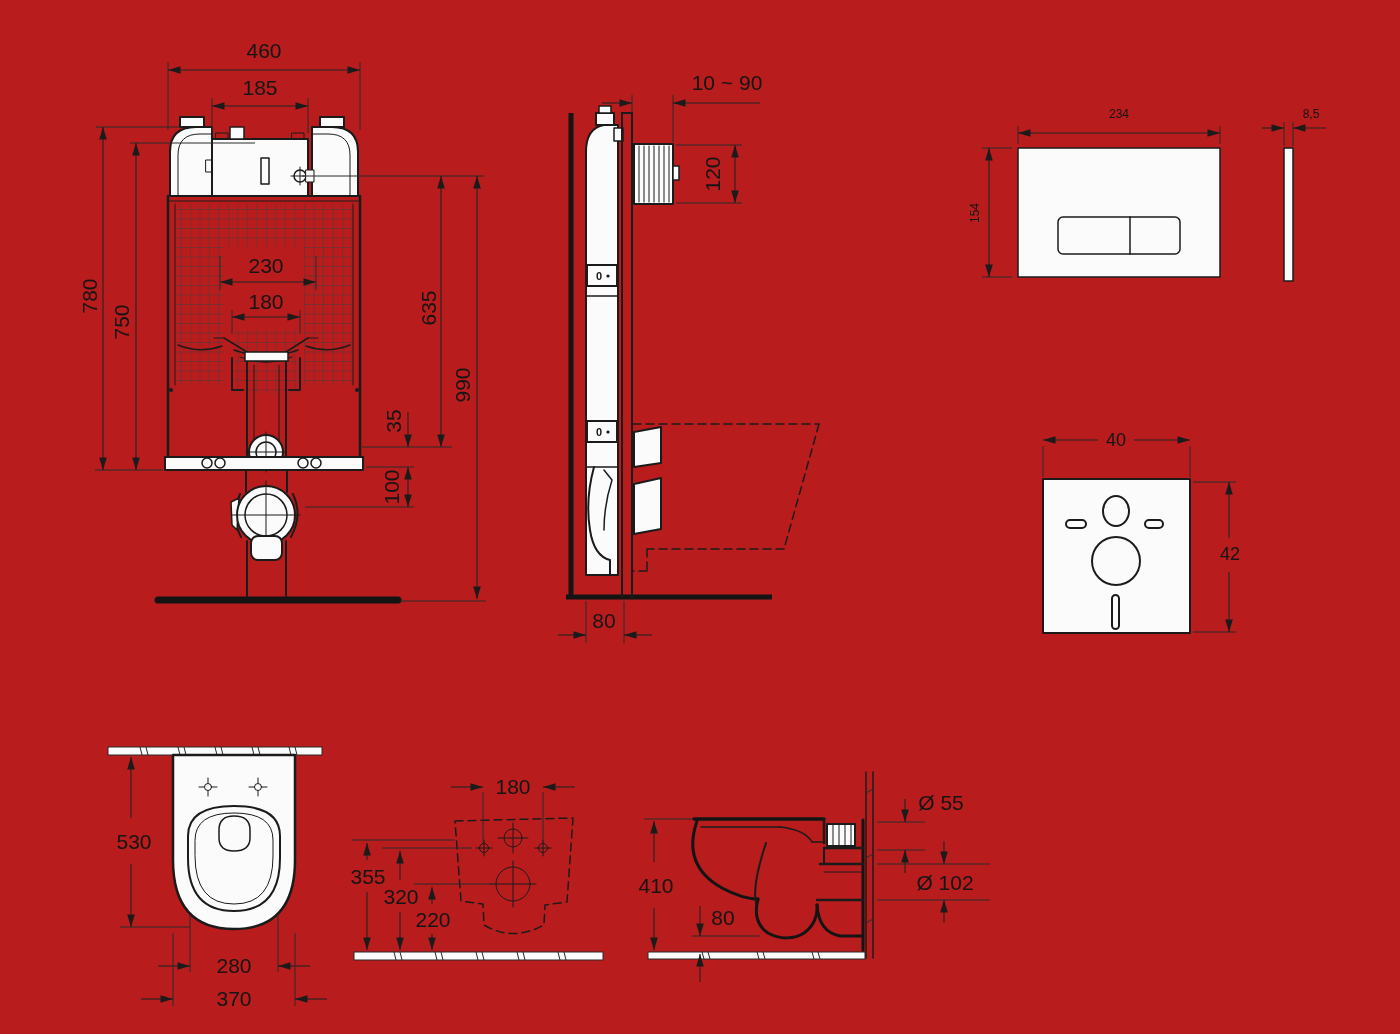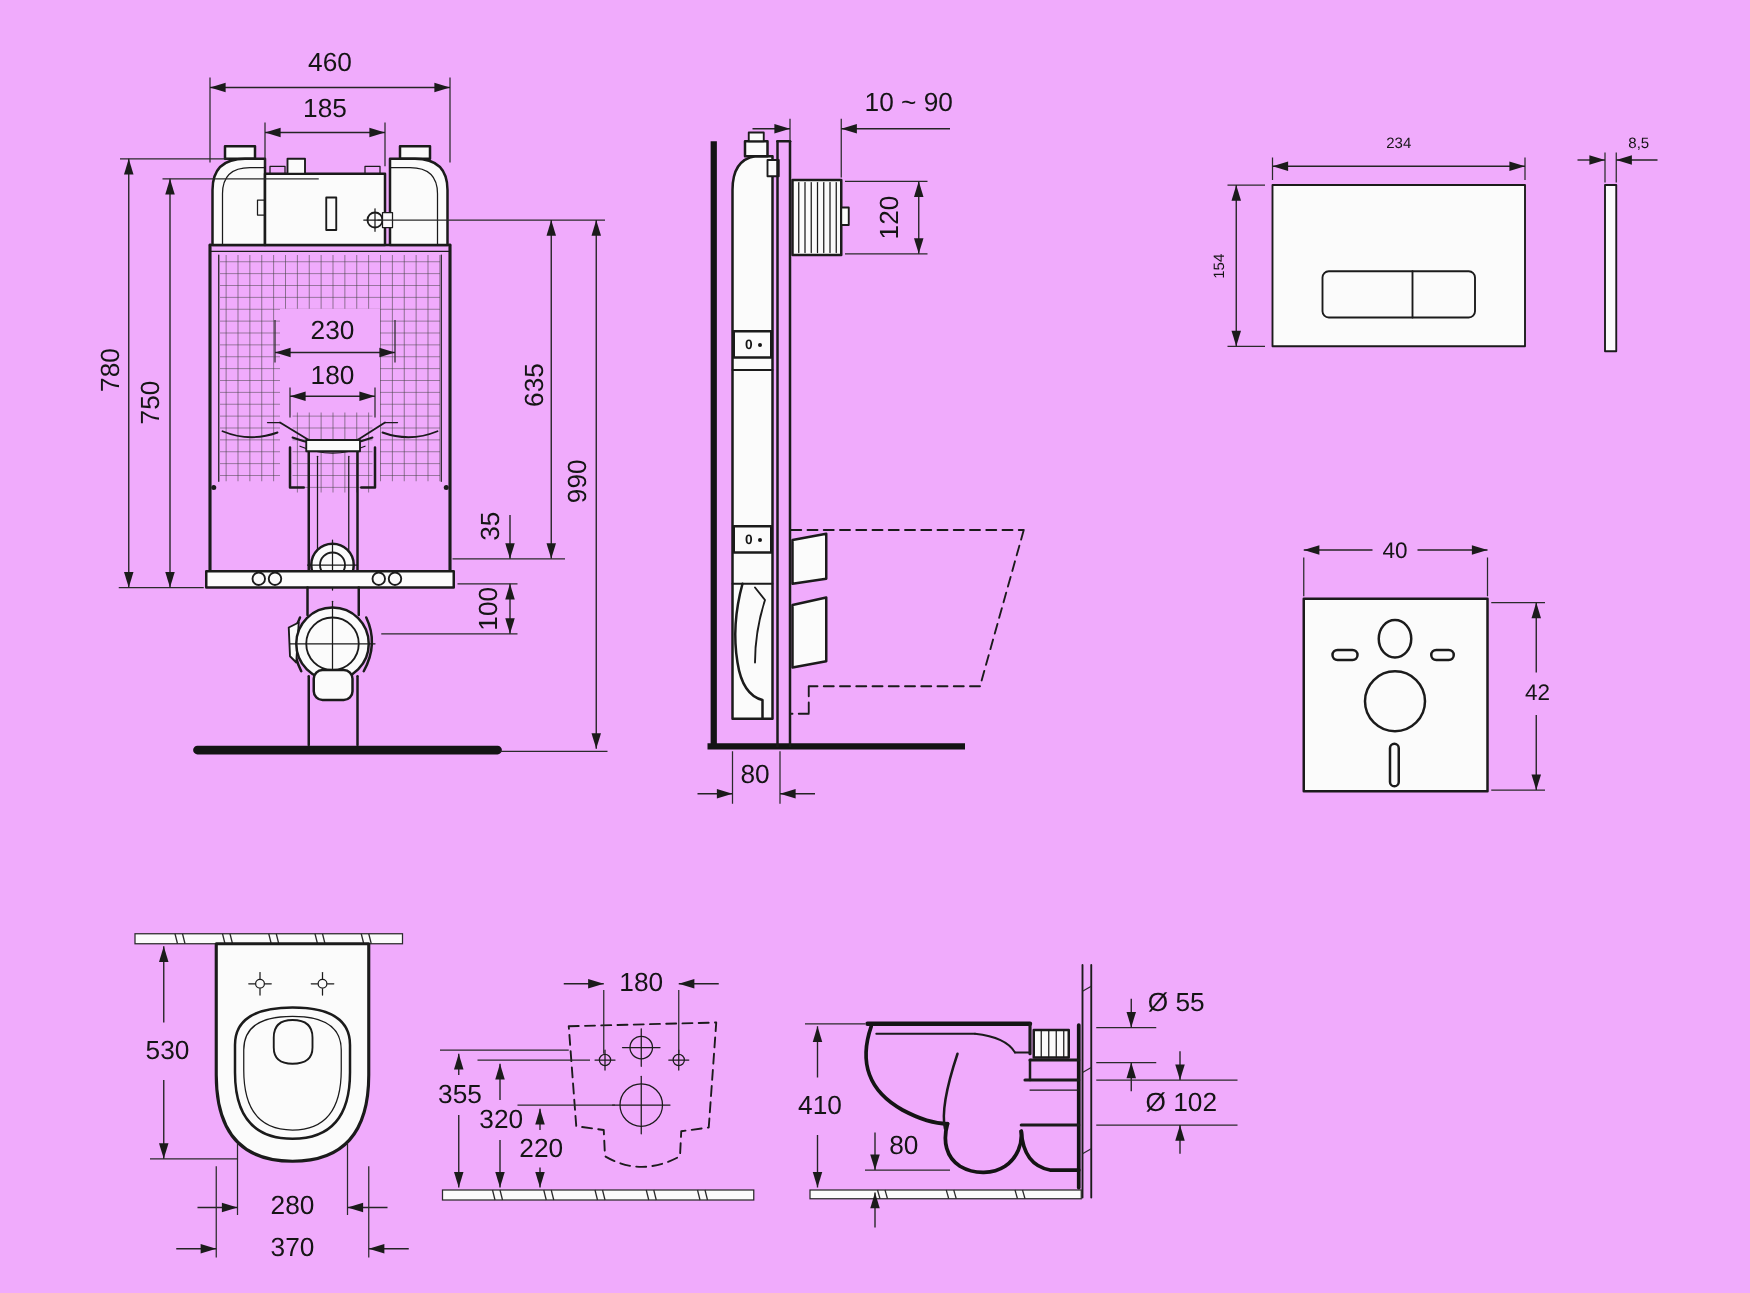"460" #canvas { background: #f0abfc -> #b91c1c }
